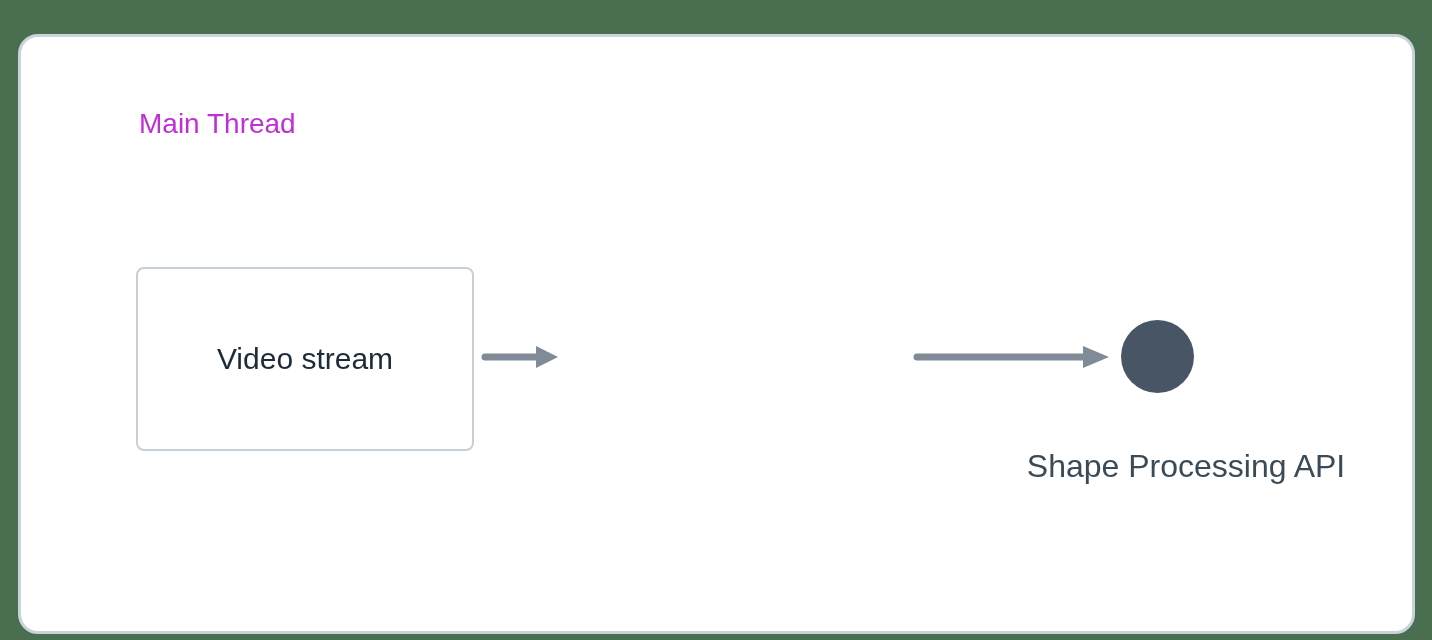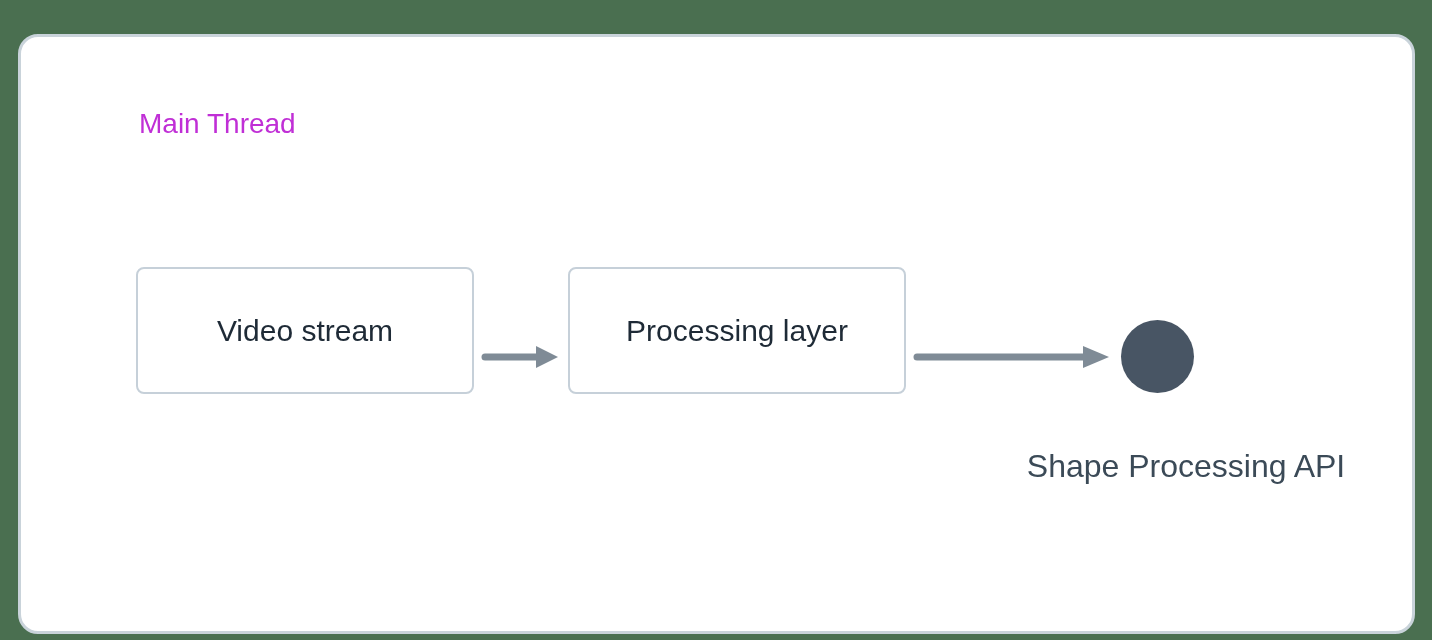"Video stream" .node { height: 127px -> 184px }
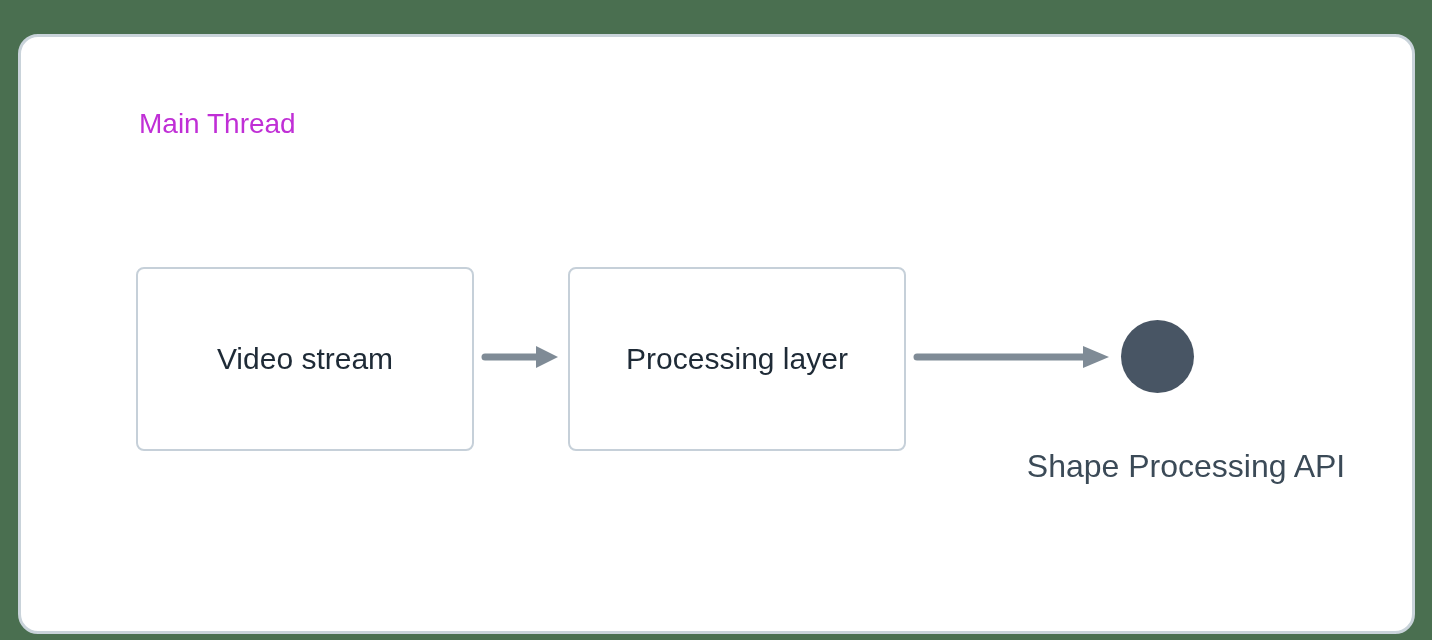"Processing layer" div.node { html: <div> <span>Processing layer</span> </div> -> none }
